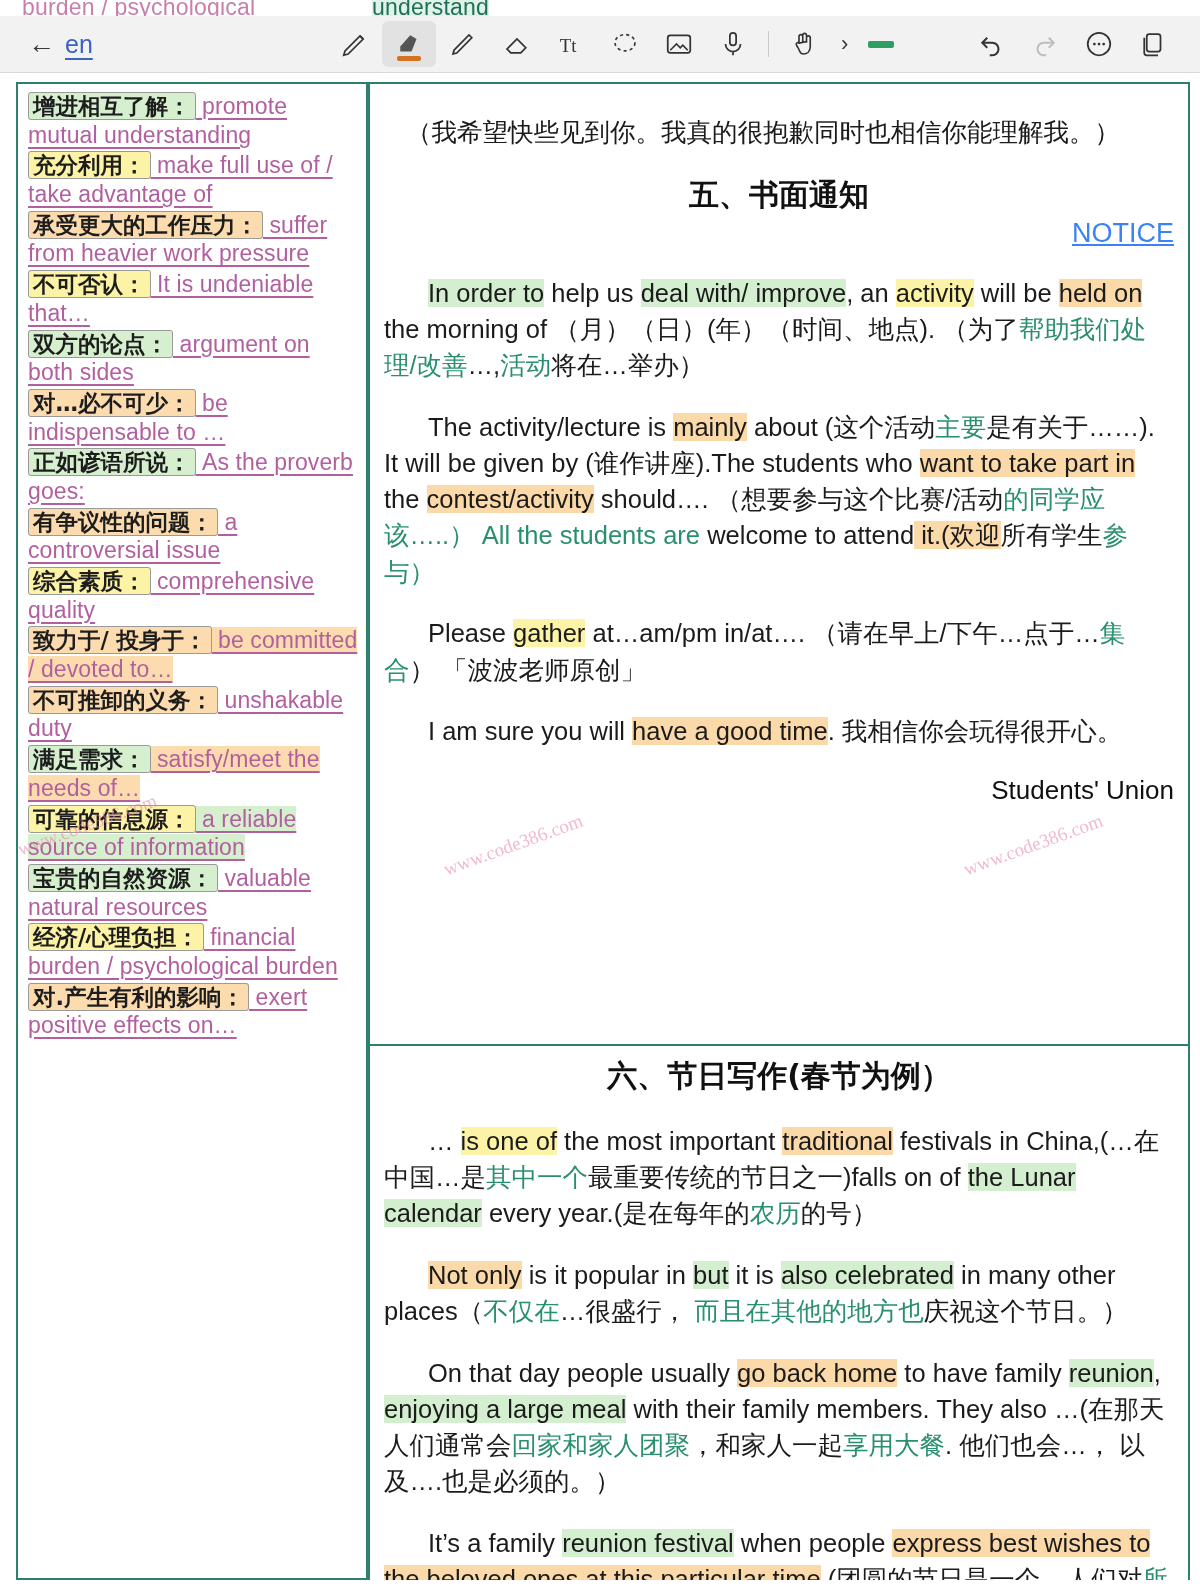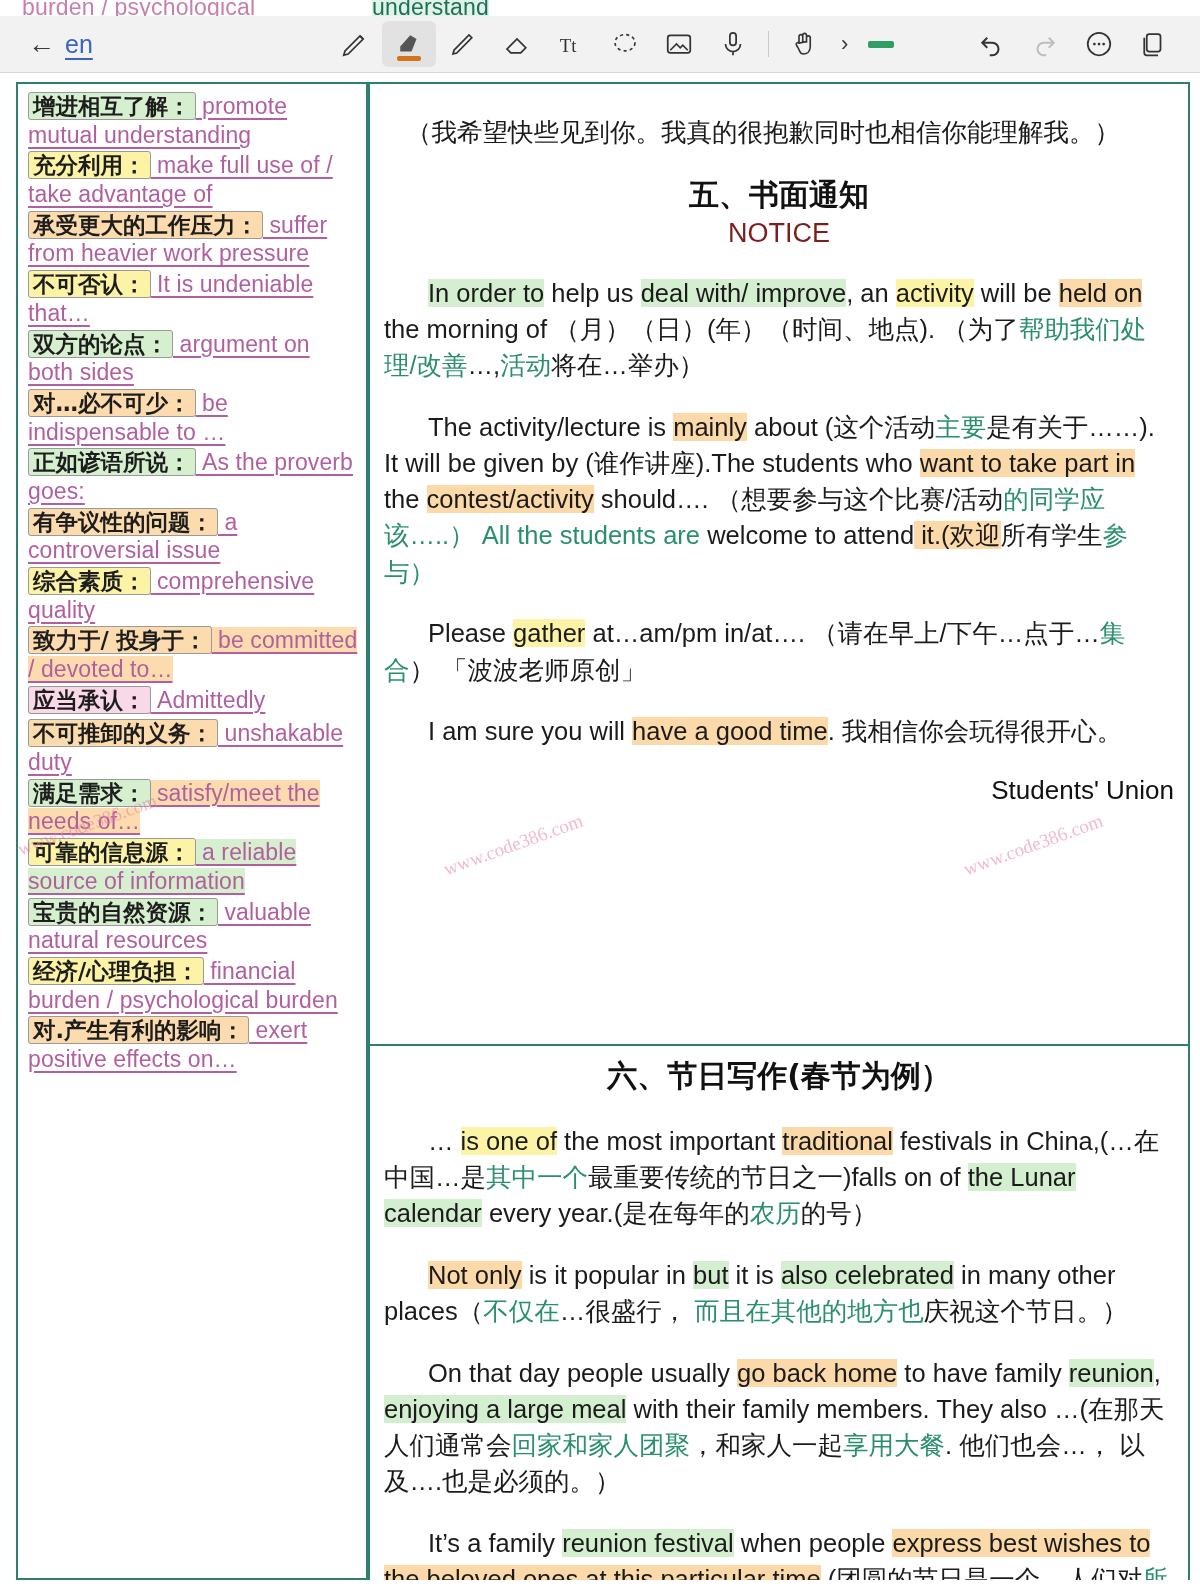"NOTICE" .hdr-en { color: #7f1d1d -> #3b82f6; text-align: center -> right; text-decoration: none -> underline }
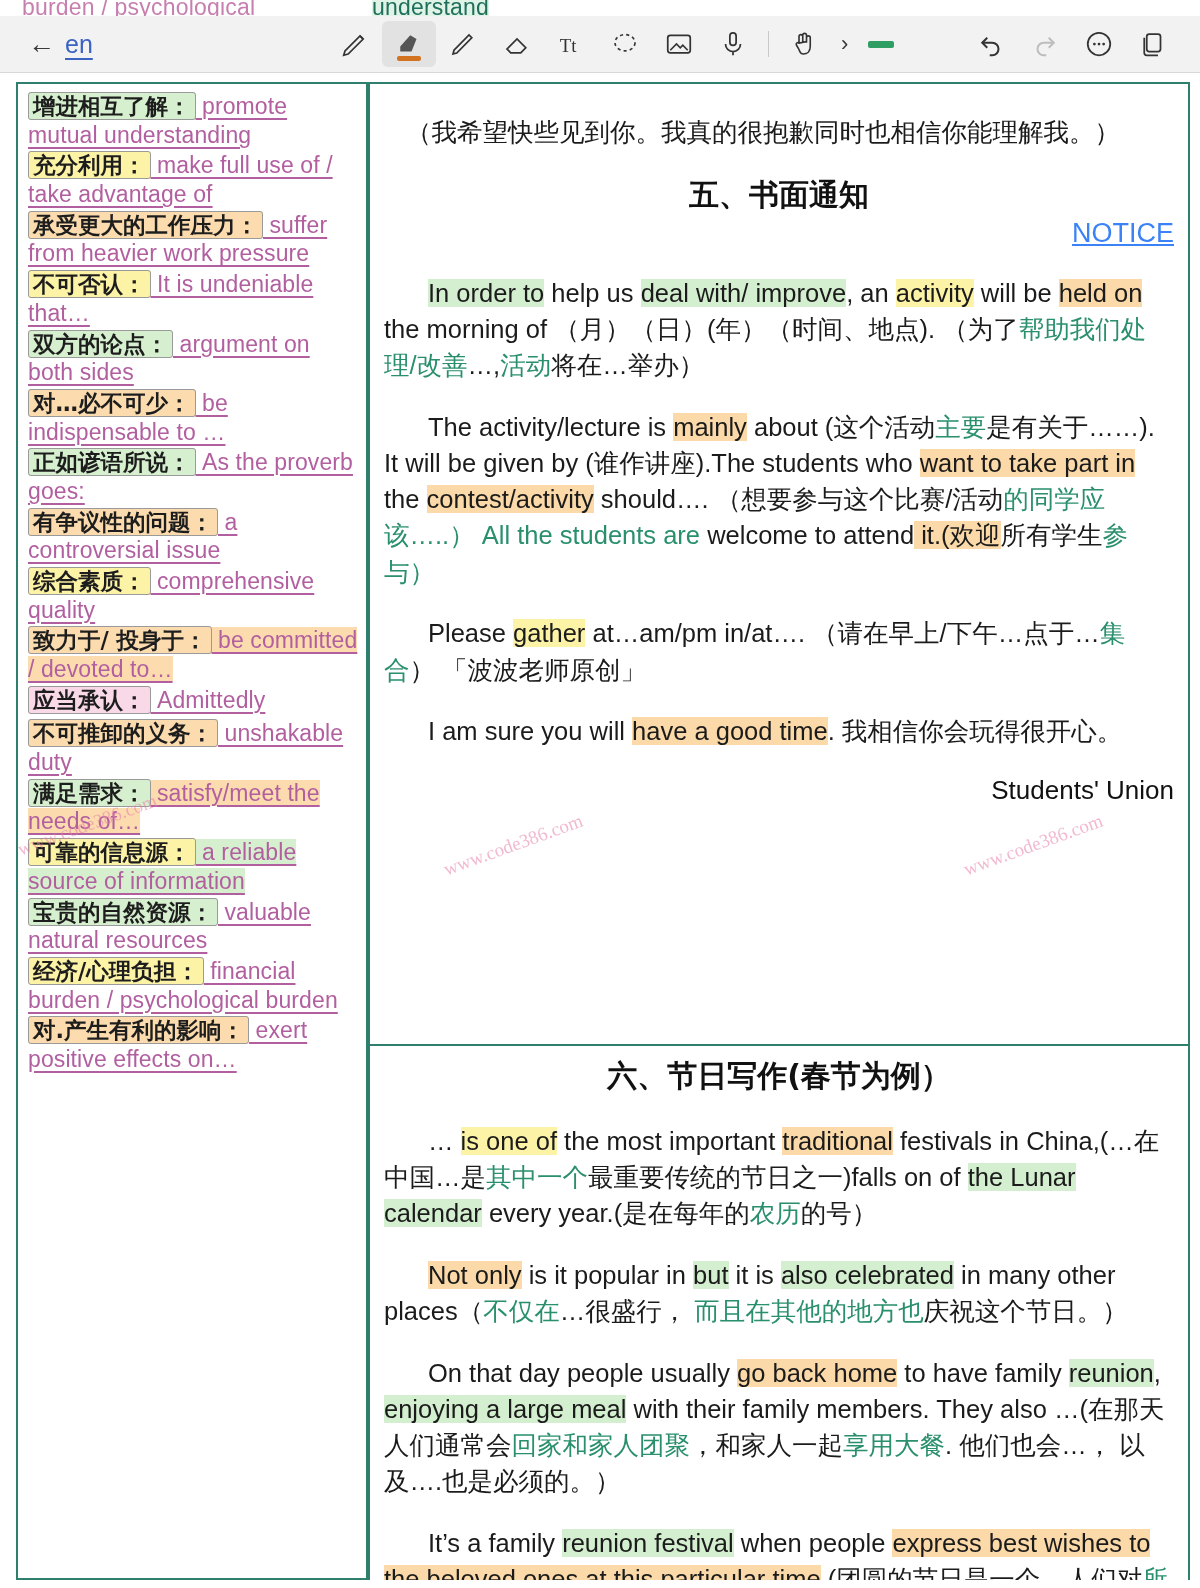"应当承认： Admittedly" div.entry { html: <div><span>应当承认：</span><span> Admittedly</span></div> -> none }
